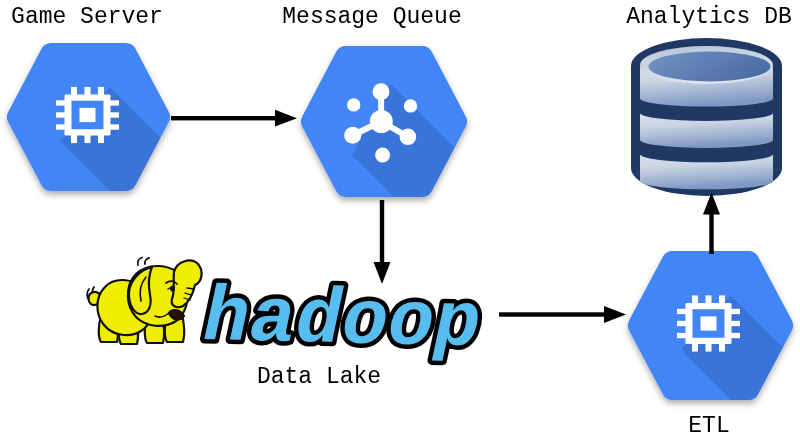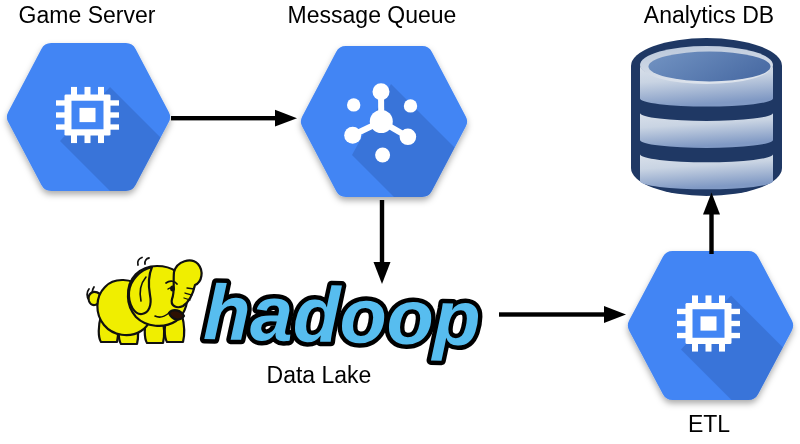"Game Server" #page { font-family: Liberation Sans, sans-serif -> Liberation Mono, monospace }
